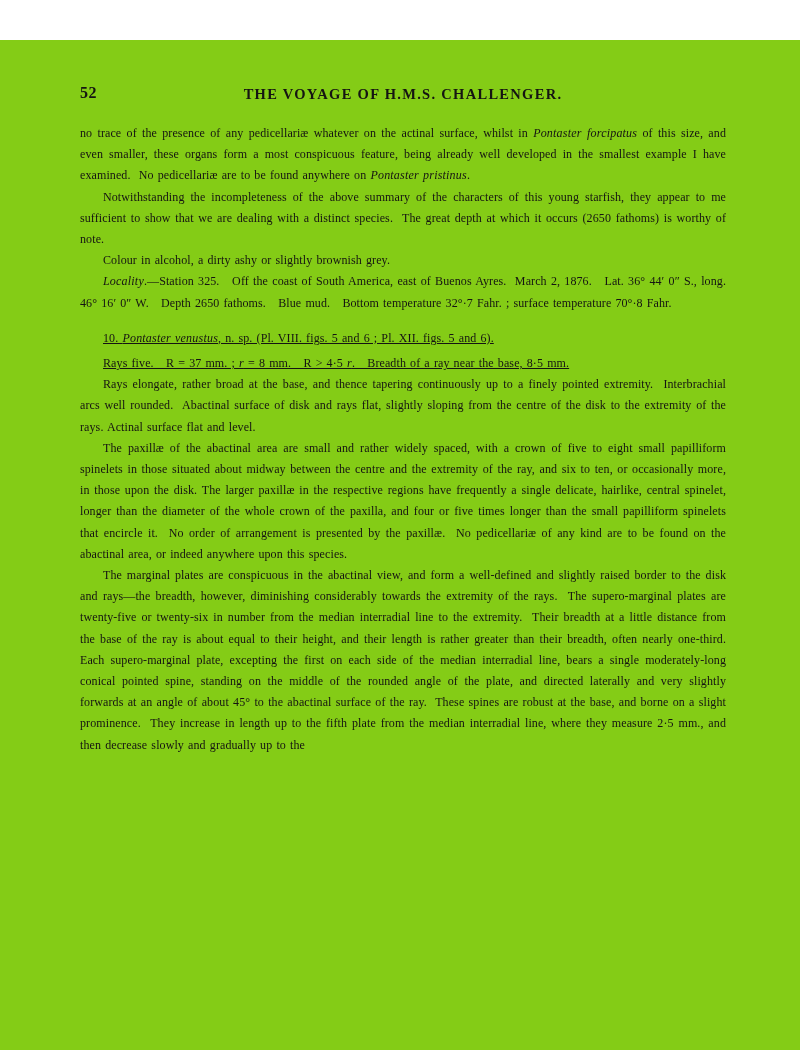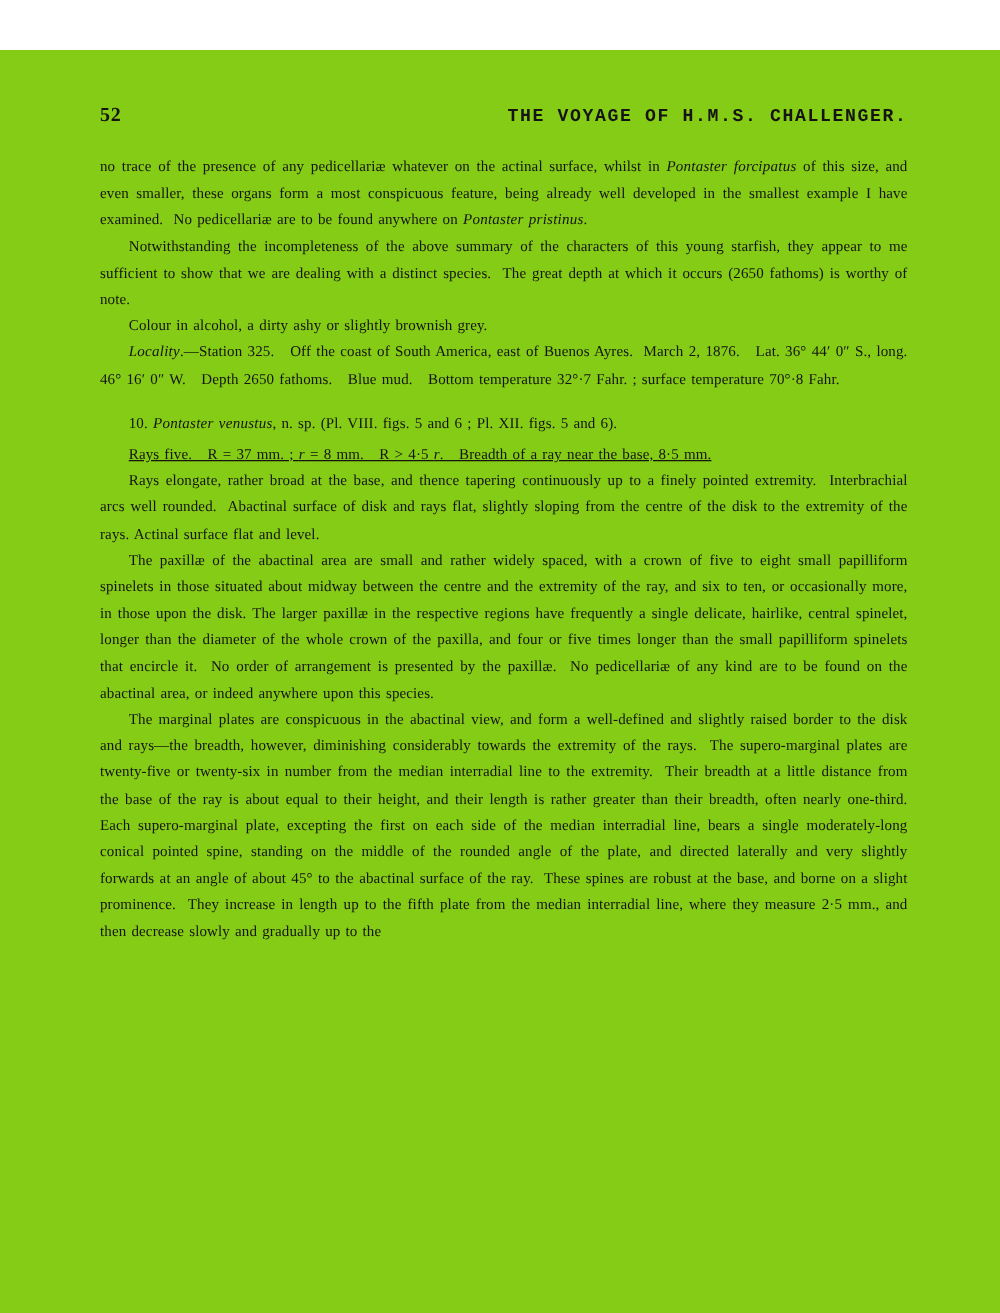"THE VOYAGE OF H.M.S. CHALLENGER." .running-title { font-family: Liberation Mono, monospace -> none; text-align: right -> center }
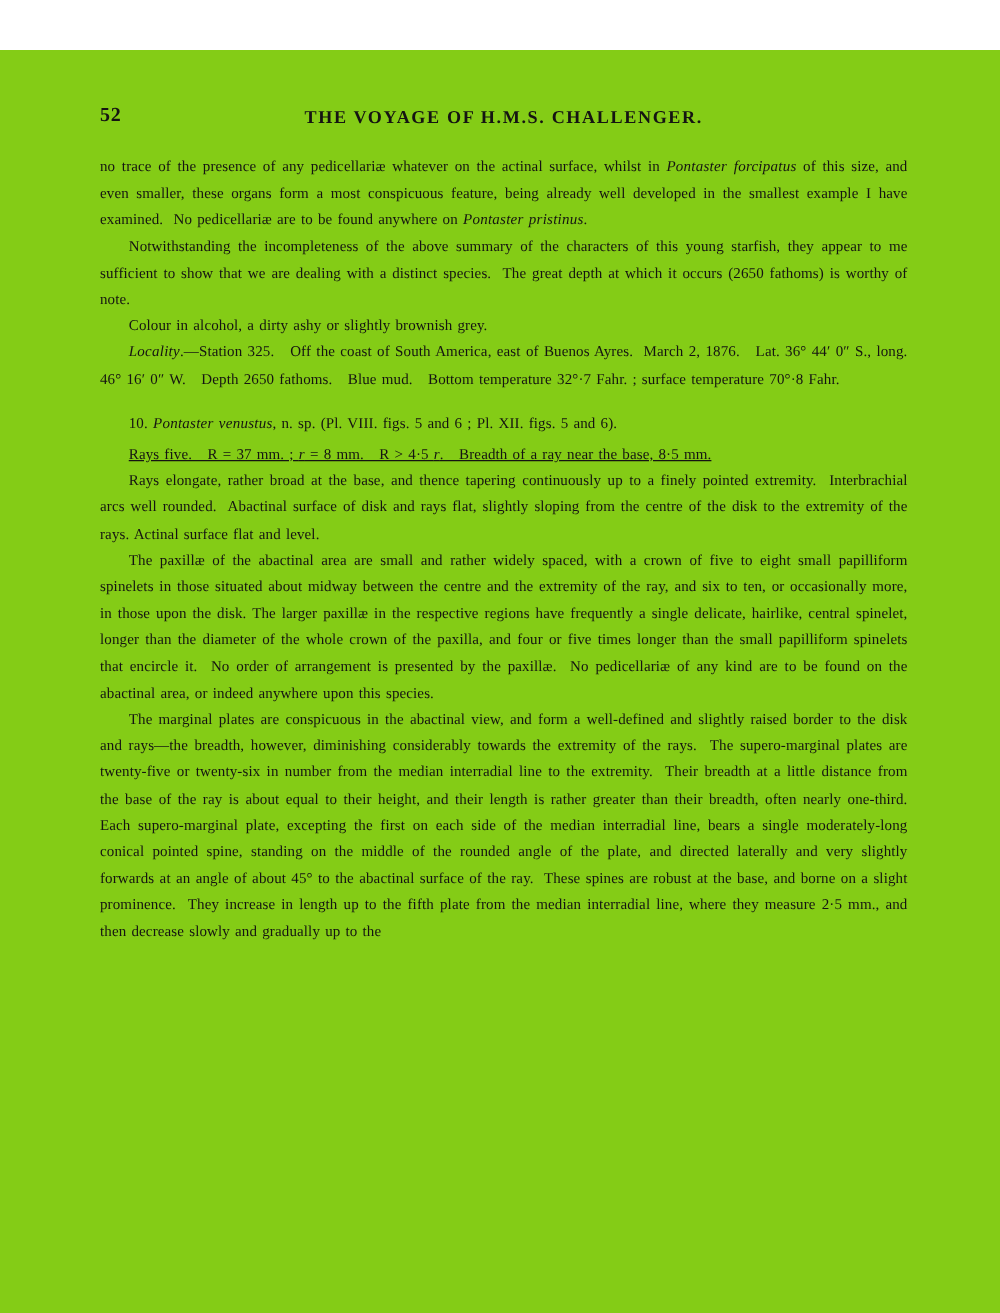"10. Pontaster venustus, n. sp." .page-body p.space-before { text-decoration: none -> underline }
